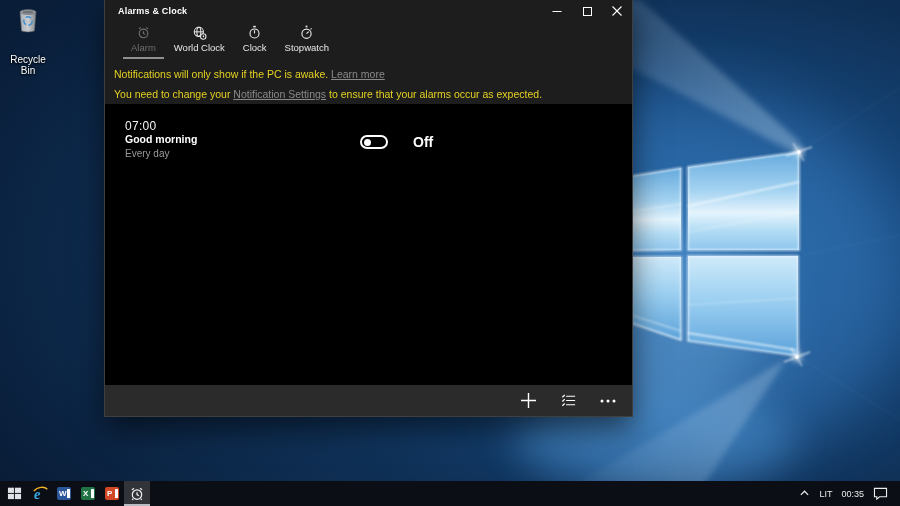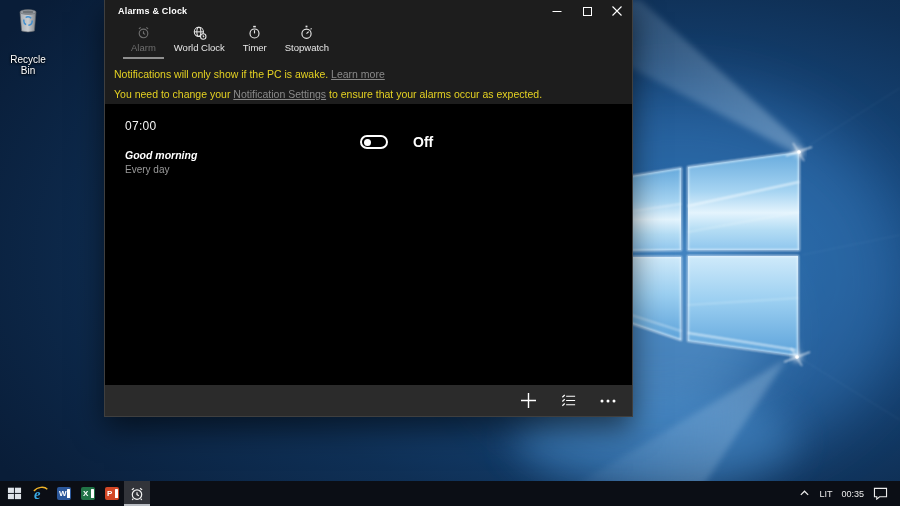"Timer" span.tab-label { text: Timer -> Clock }
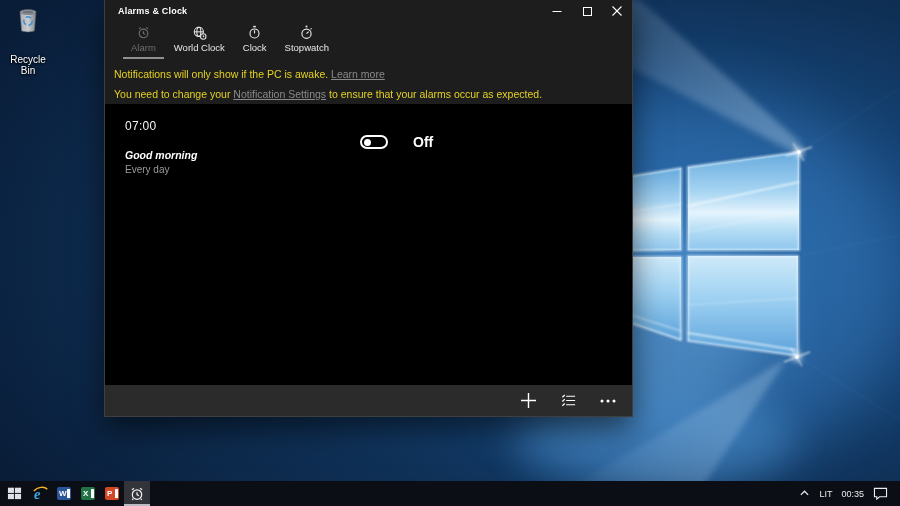"Good morning" .alarm-name { font-style: italic -> none; margin-top: 16px -> 0 }
